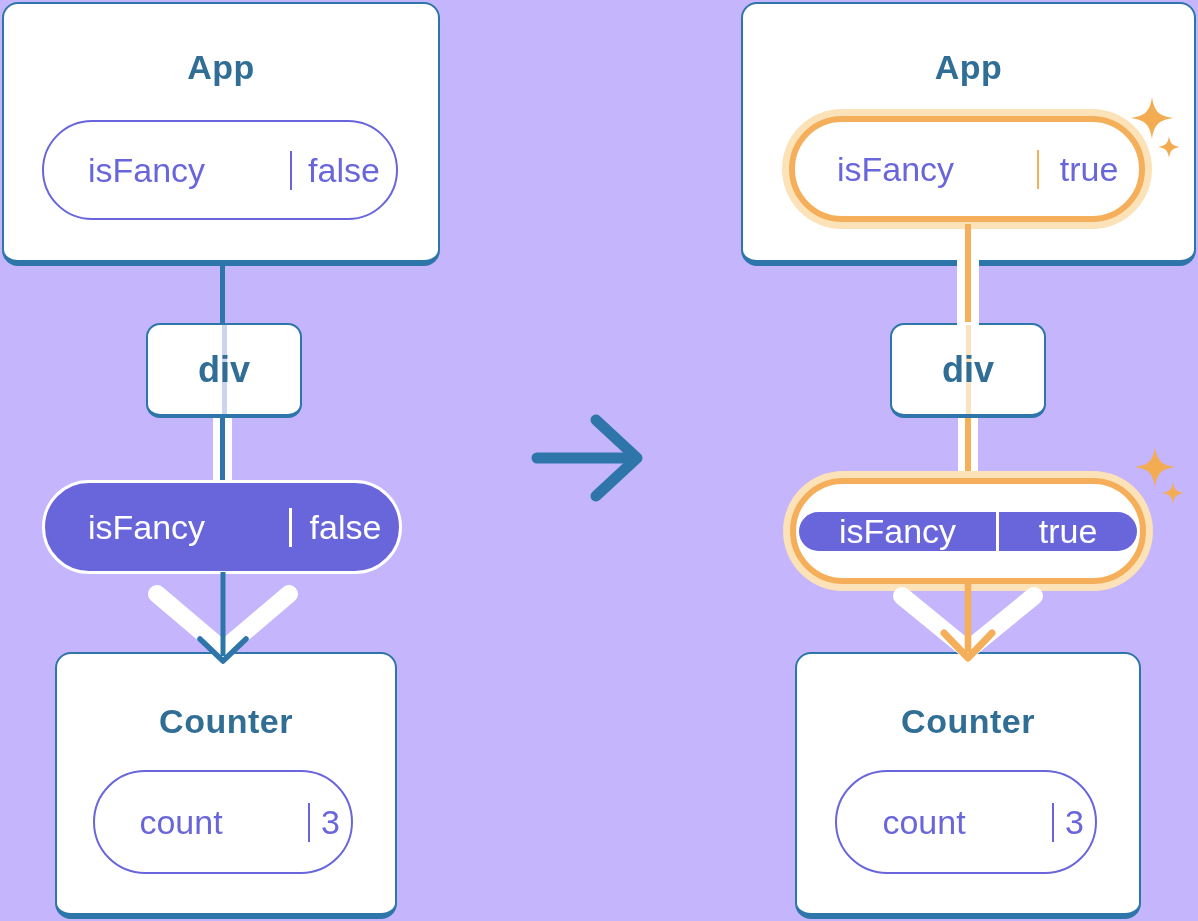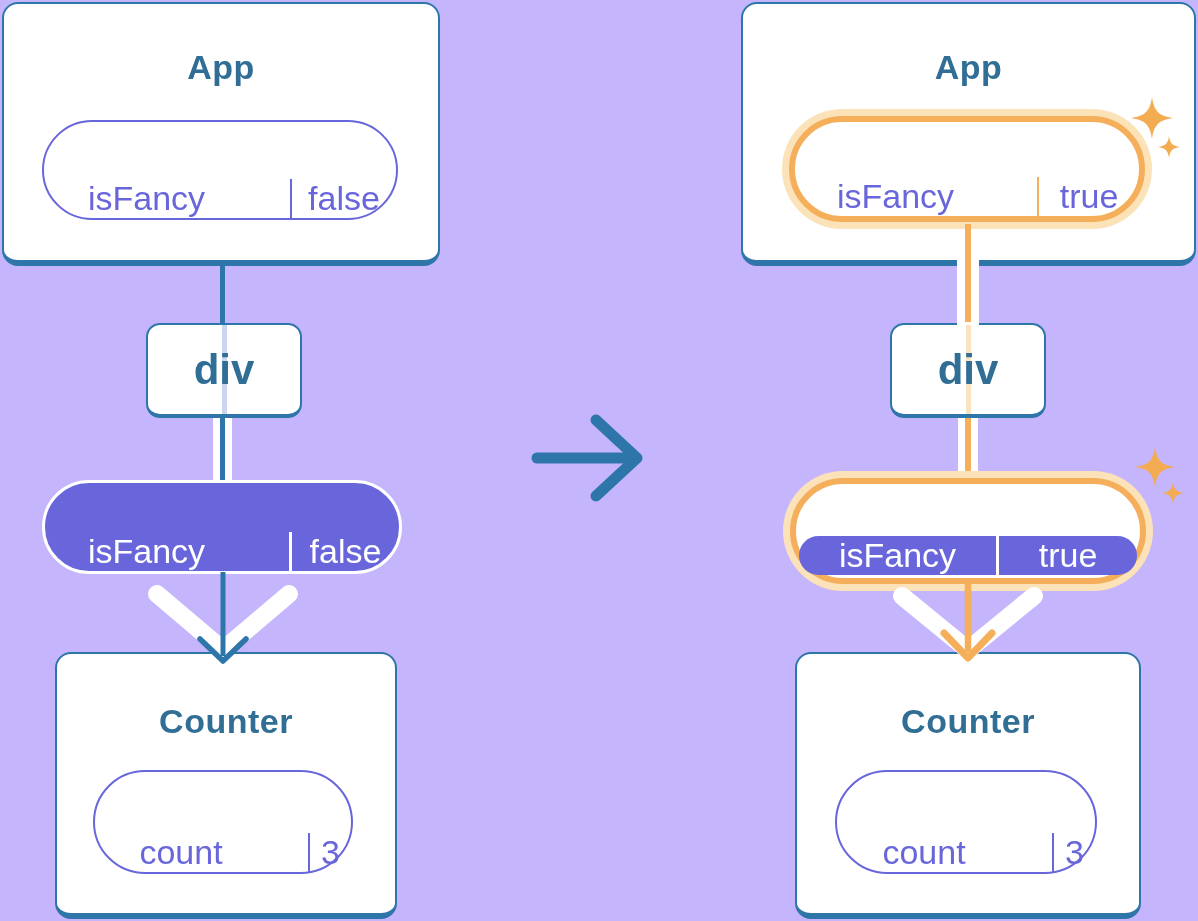"isFancy" .pill { align-items: flex-end -> center }
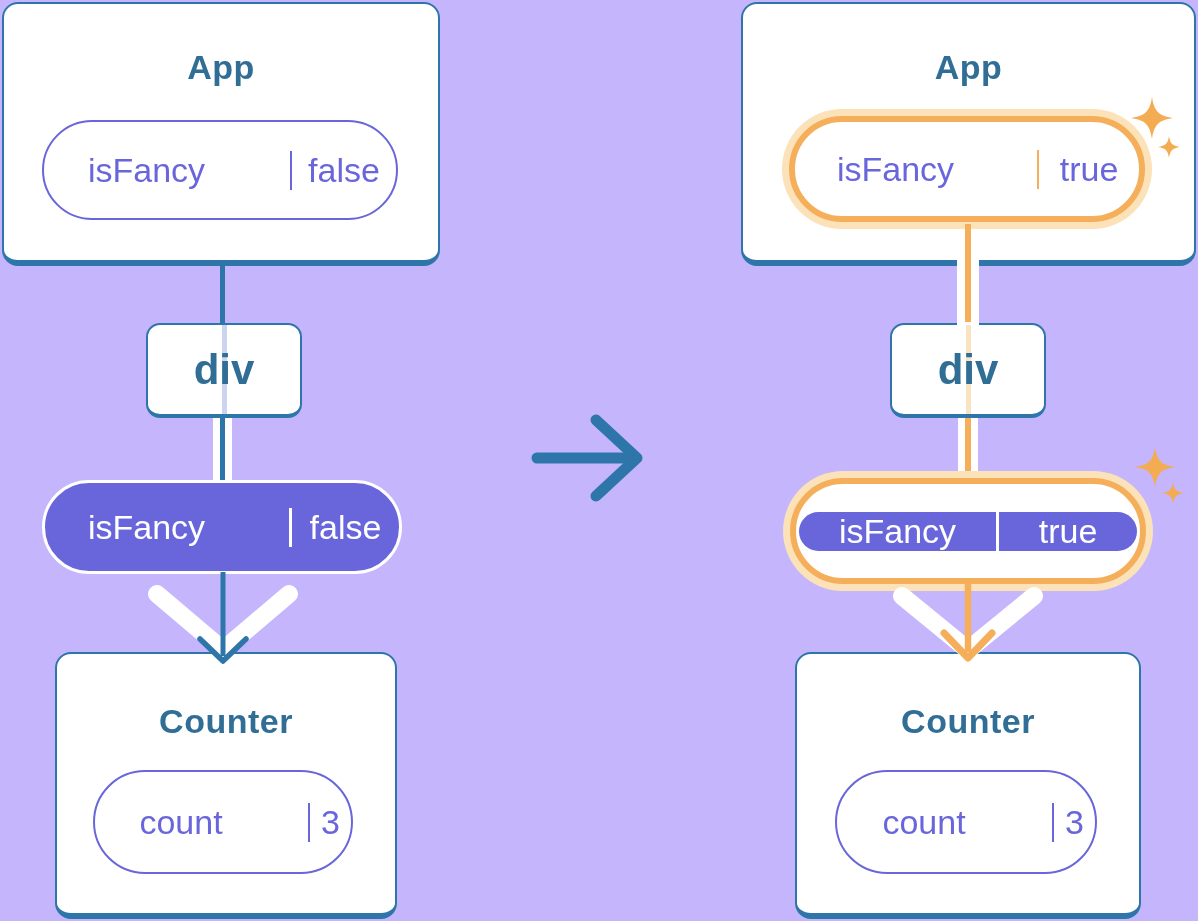"div" .div-label { font-size: 42px -> 36px }
